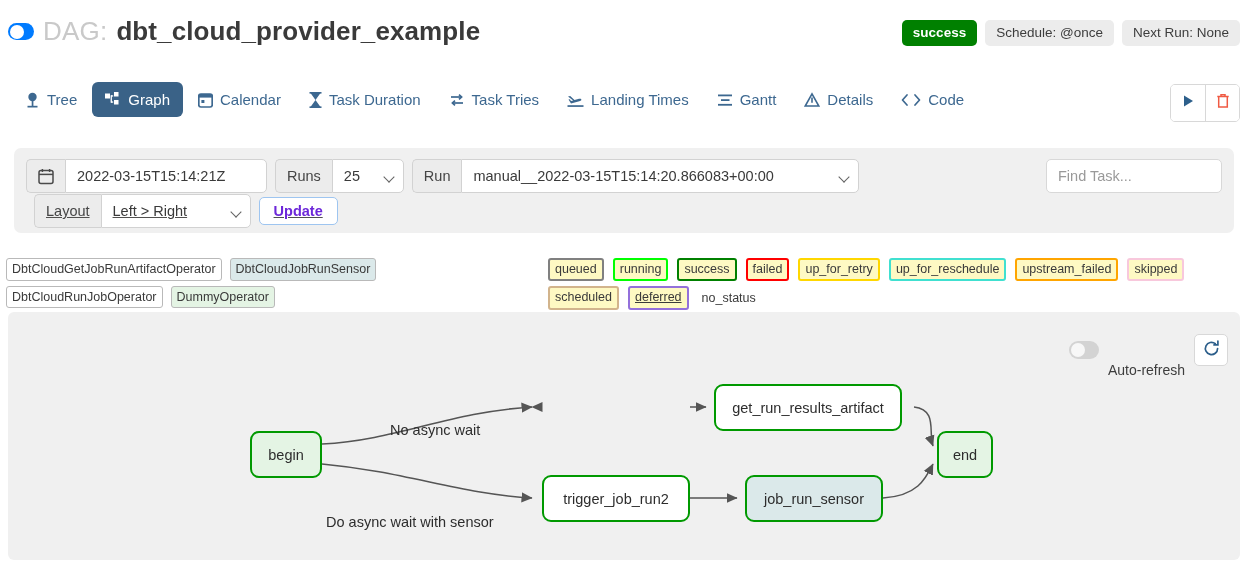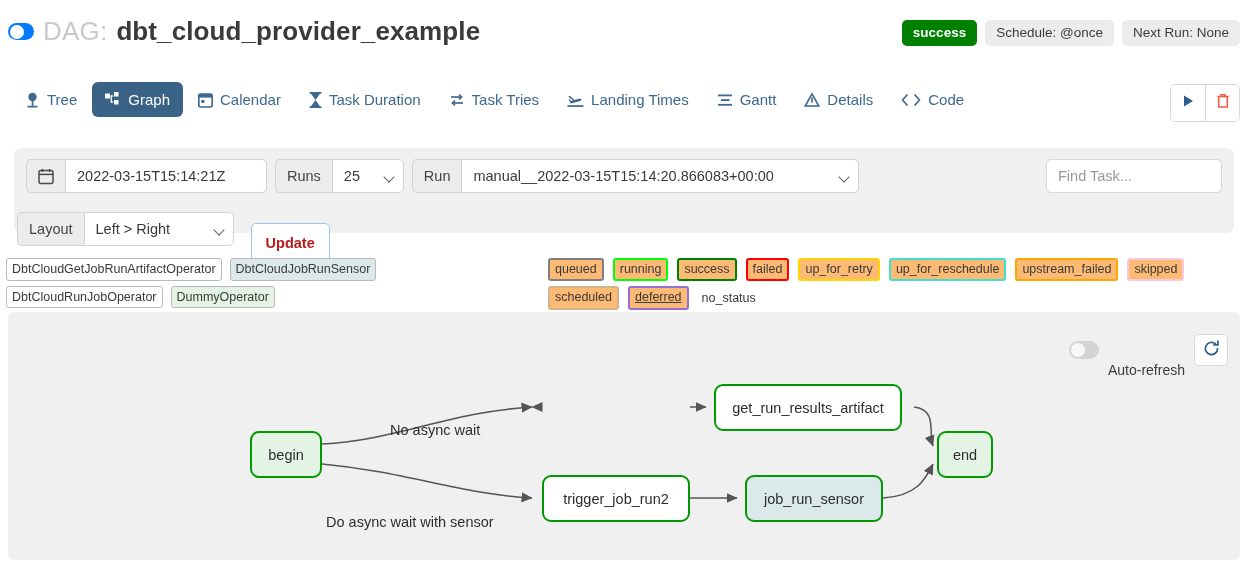"Layout" .fp-row2 { gap: 9px -> 0; left: 3px -> 20px; text-decoration: none -> underline }
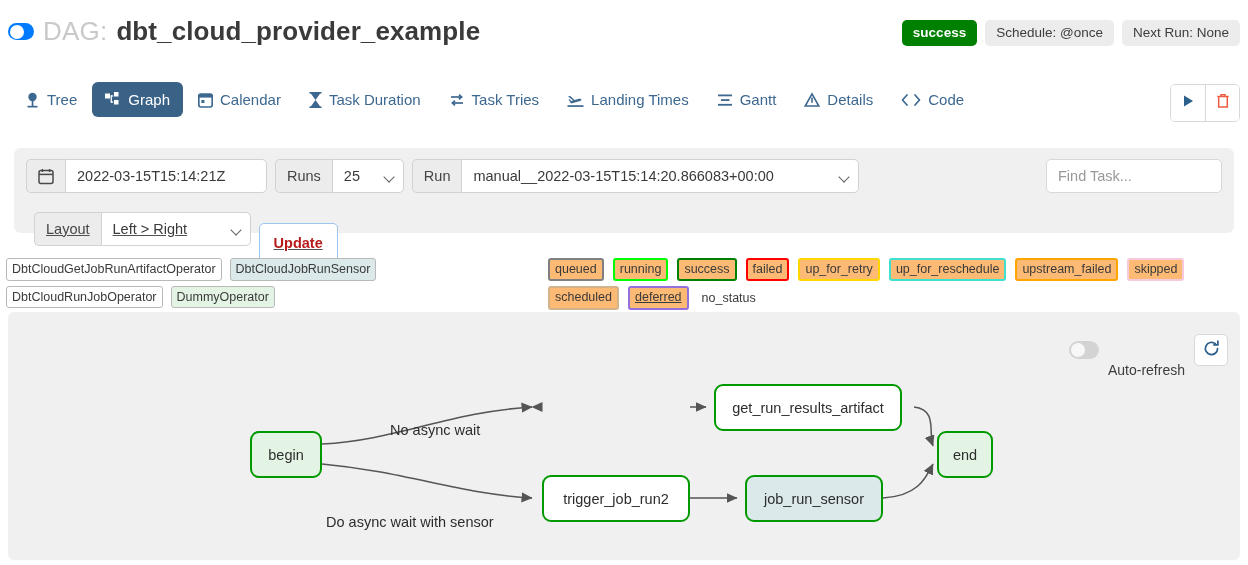"Update" .btn-update { color: #b91c1c -> #6d28d9; height: 40px -> 28px; margin-top: 29px -> none }
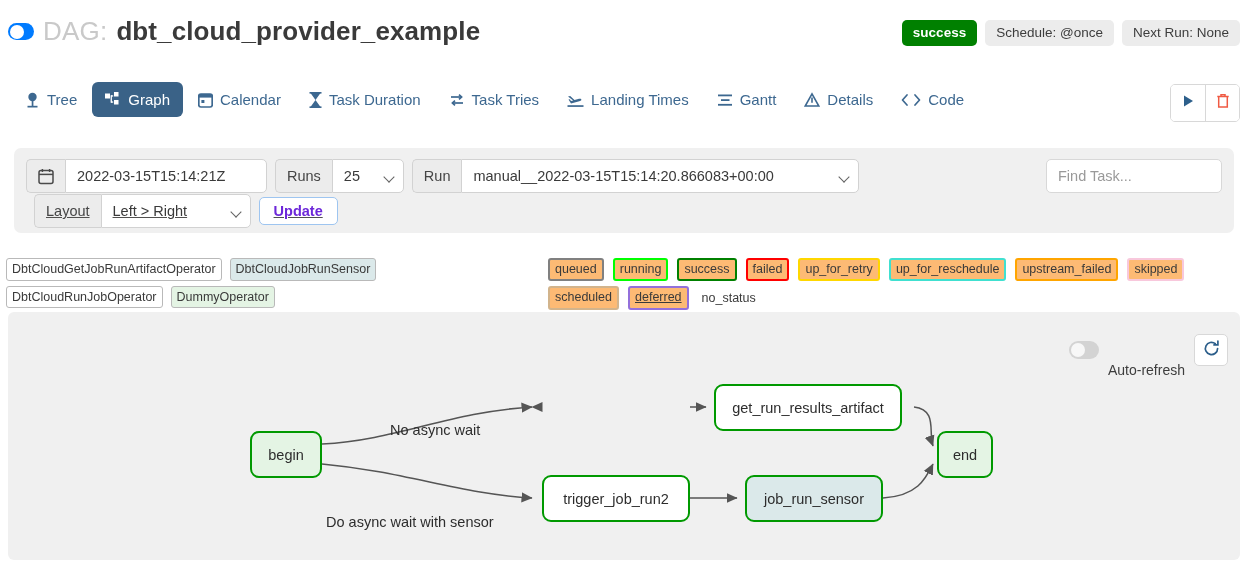"queued" .chip { background: #fdba74 -> #fef9c3 }
